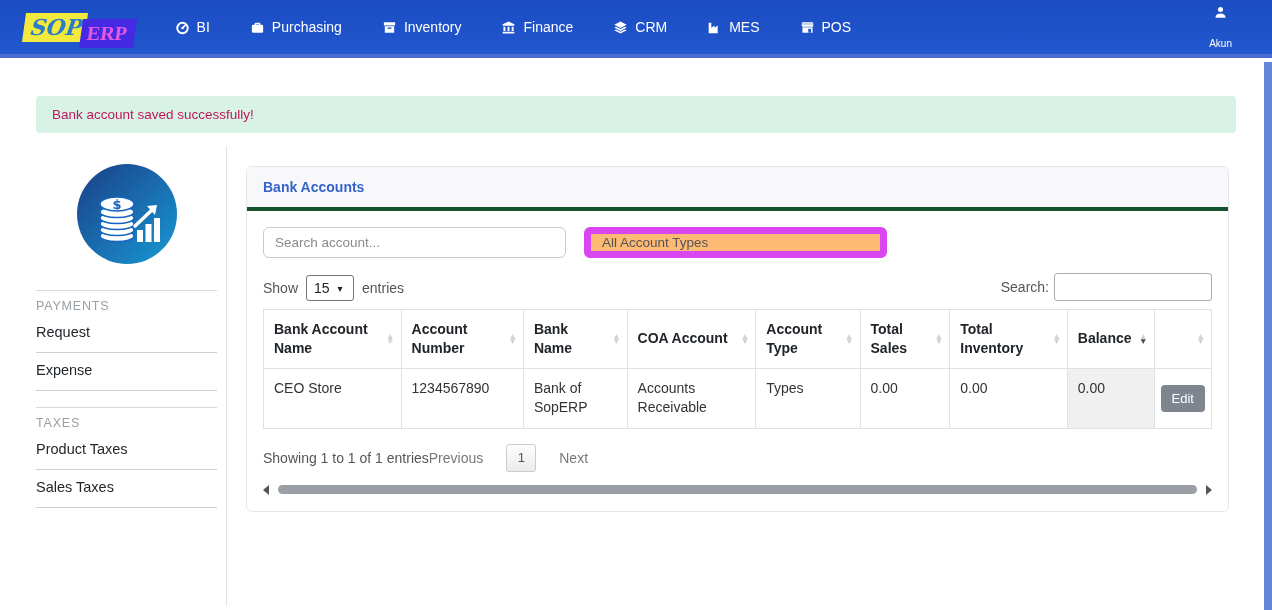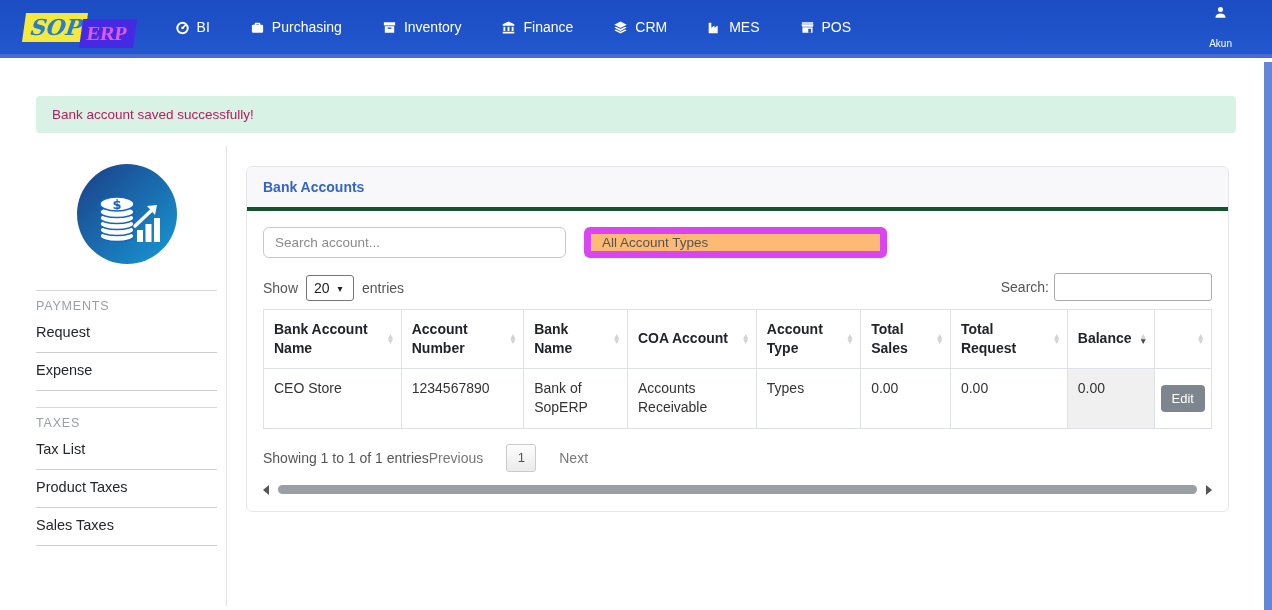"20" span { text: 20 -> 15 }
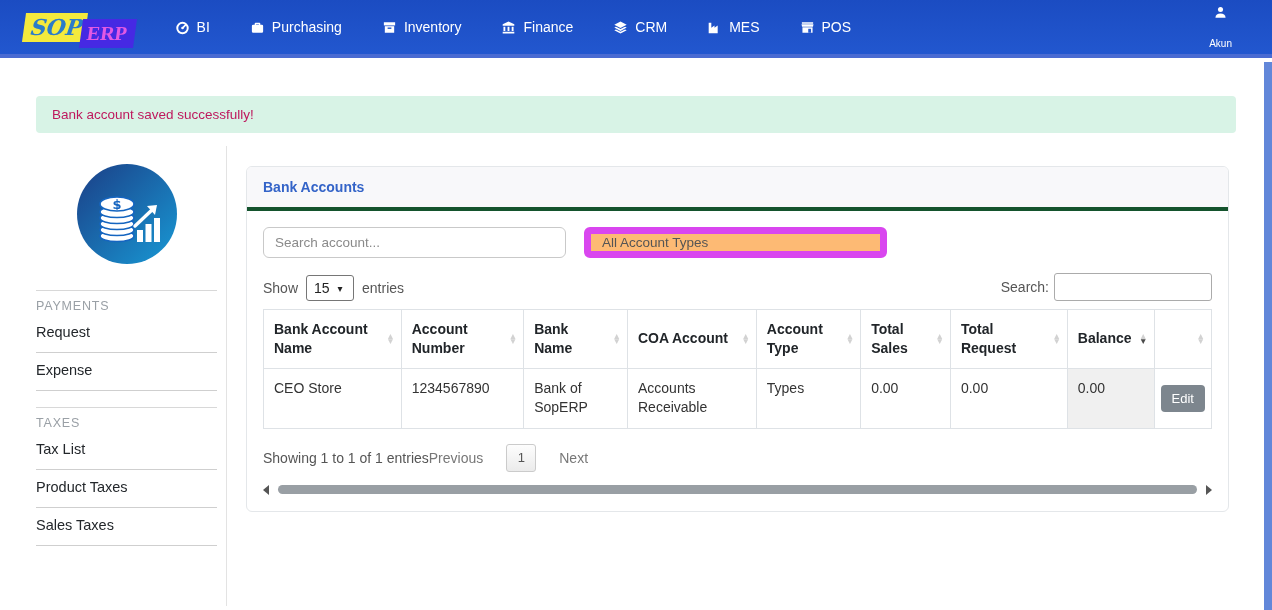"Total Request" span { text: Request -> Inventory }
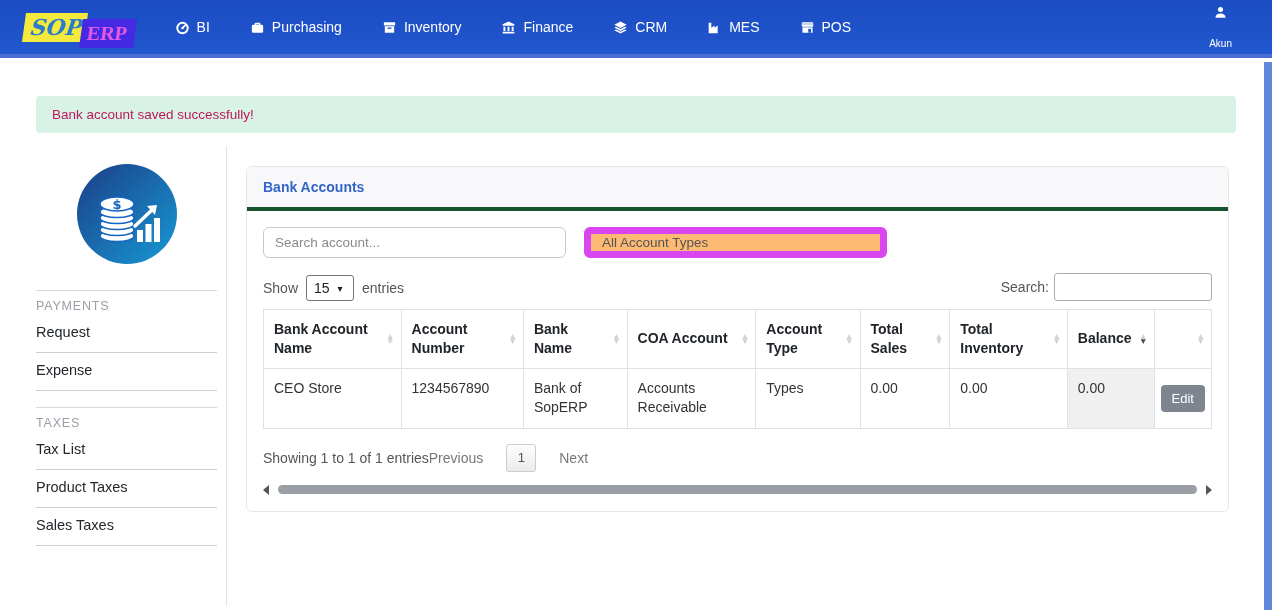"Tax List" div.side-item { html: <div> <span>Tax List</span> </div> -> none }
